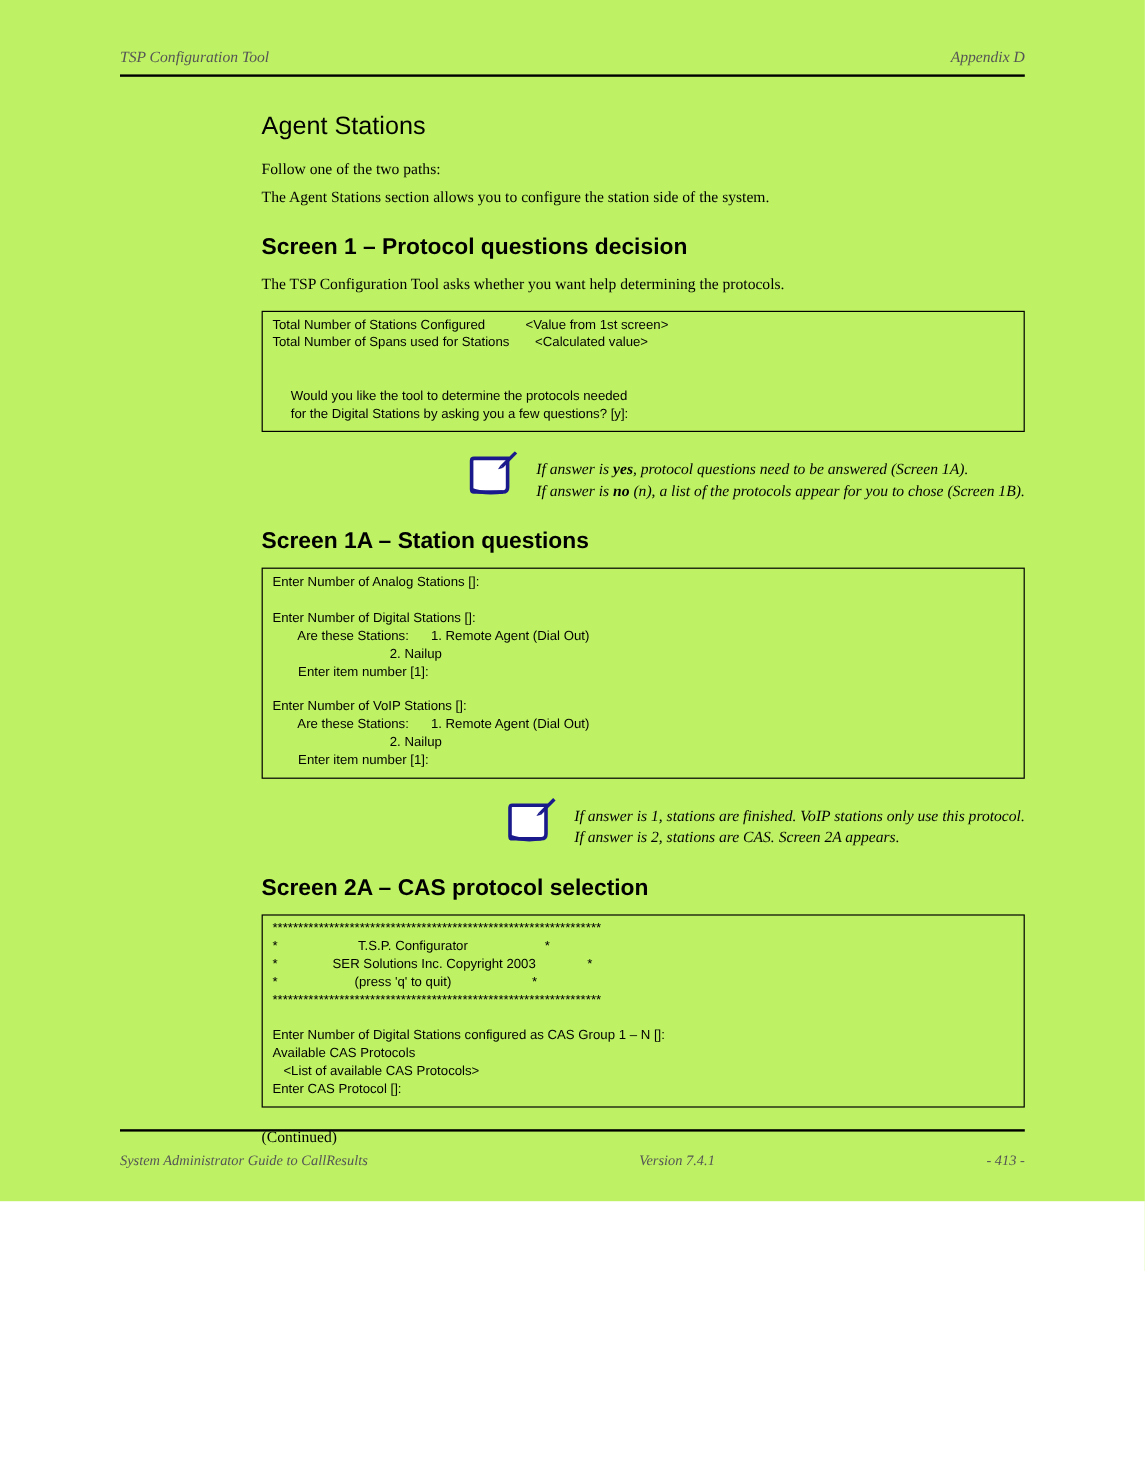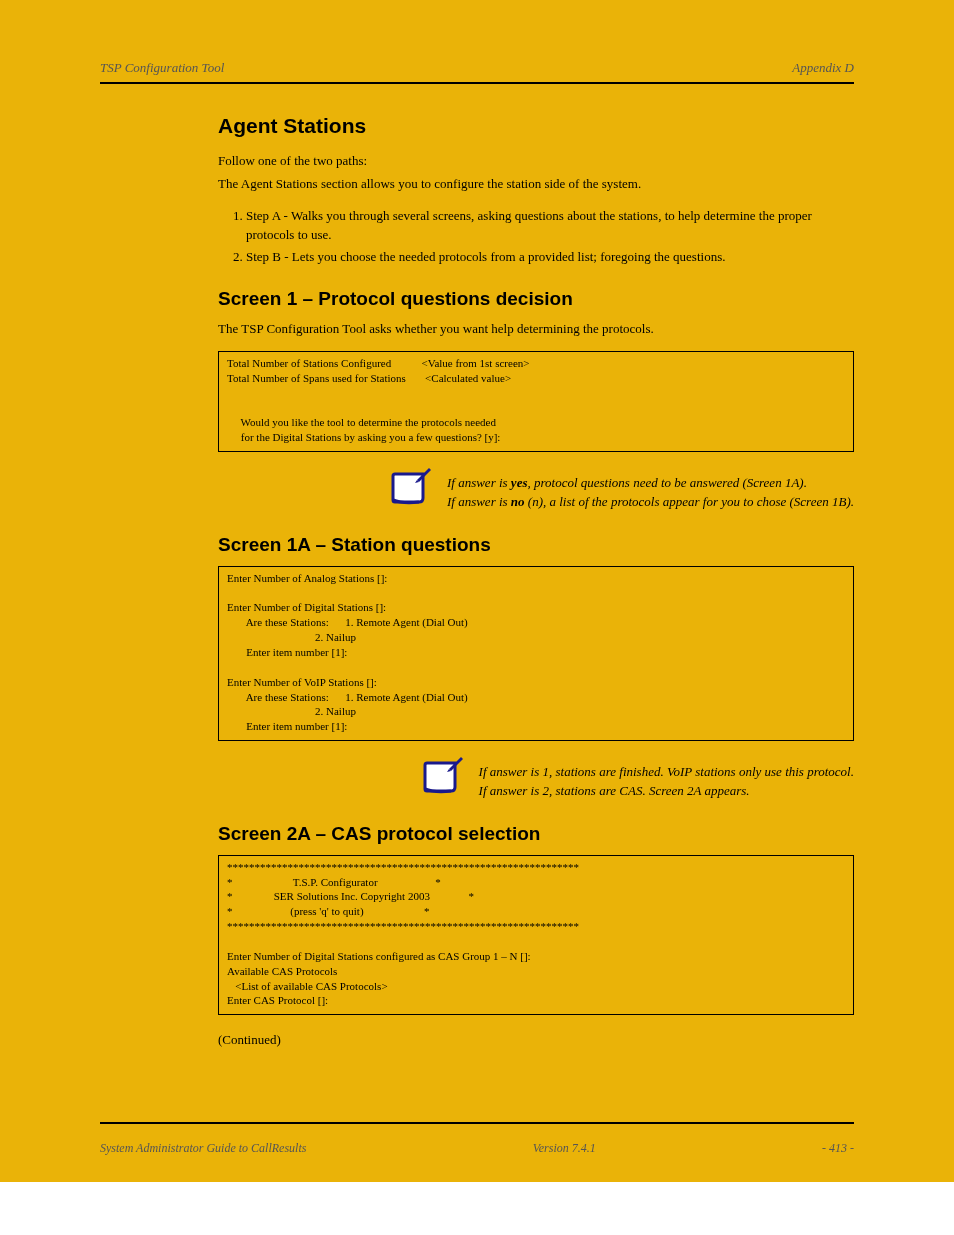"TSP Configuration Tool" .page { background: #eab308 -> #bef264; height: 1182px -> 1001px; padding: 60px 100px 0 100px -> 40px 100px 0 100px }
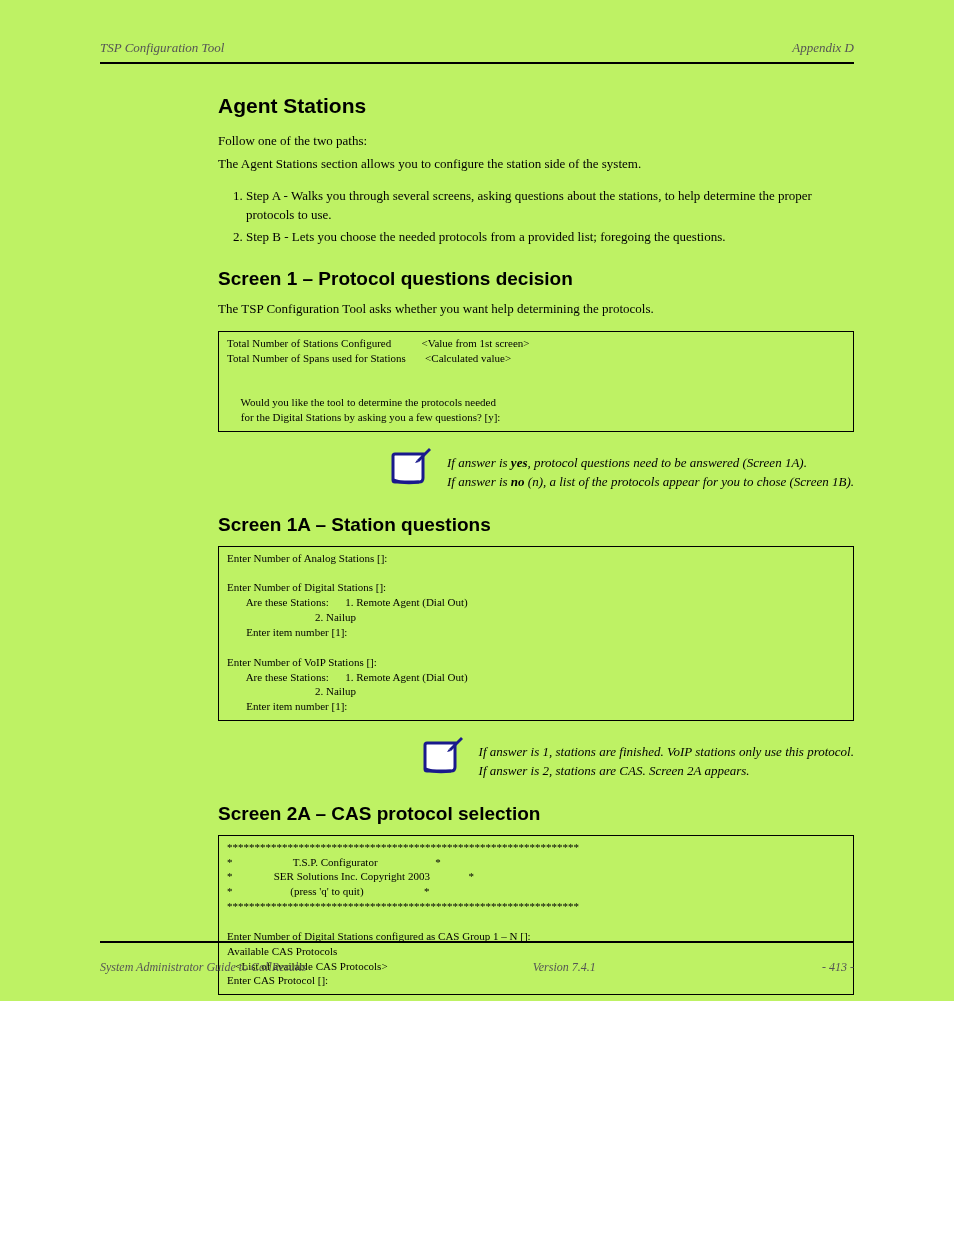"Agent Stations" h2.section { font-weight: bold -> normal }
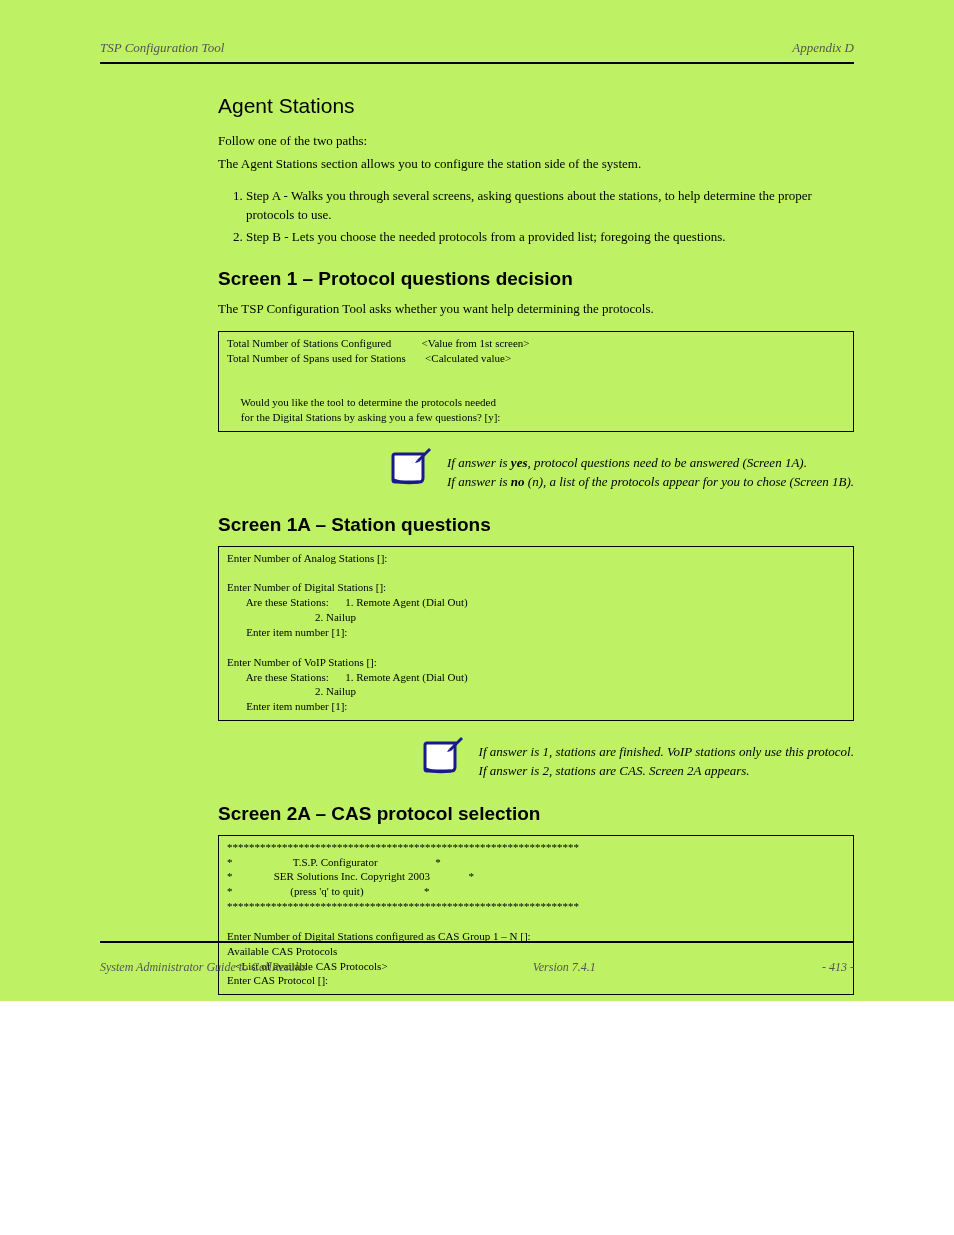"Step A - Walks you" ul.steps { html: <ul> <li>Step A - Walks you through several screens, asking questions about the stations, to help determine the proper protocols to use.</li> <li>Step B - Lets you choose the needed protocols from a provided list; foregoing the questions.</li> </ul> -> none }
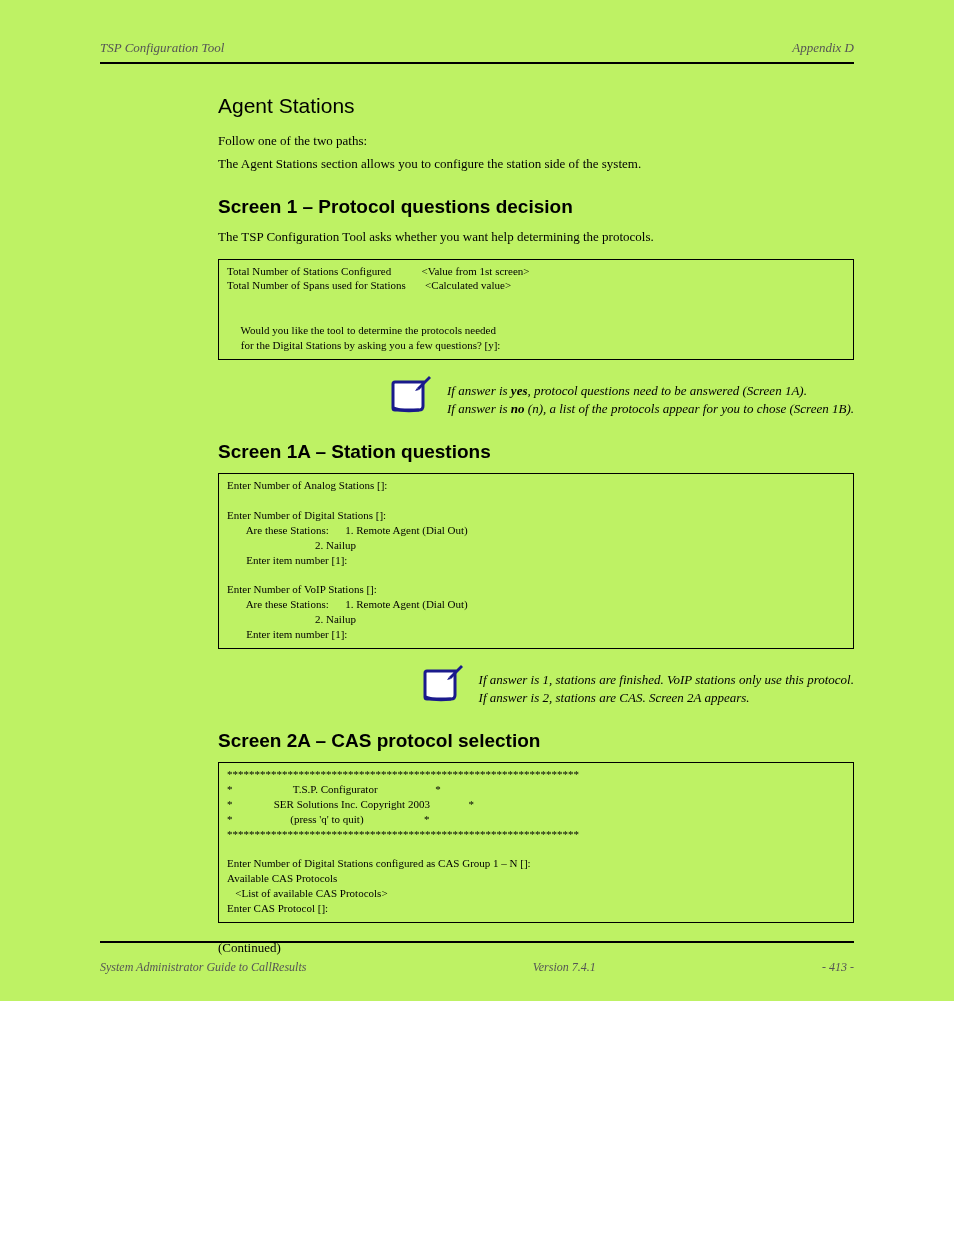"Total Number of Stations Configured" .code-block { font-family: Liberation Serif, serif -> Liberation Sans, sans-serif }
